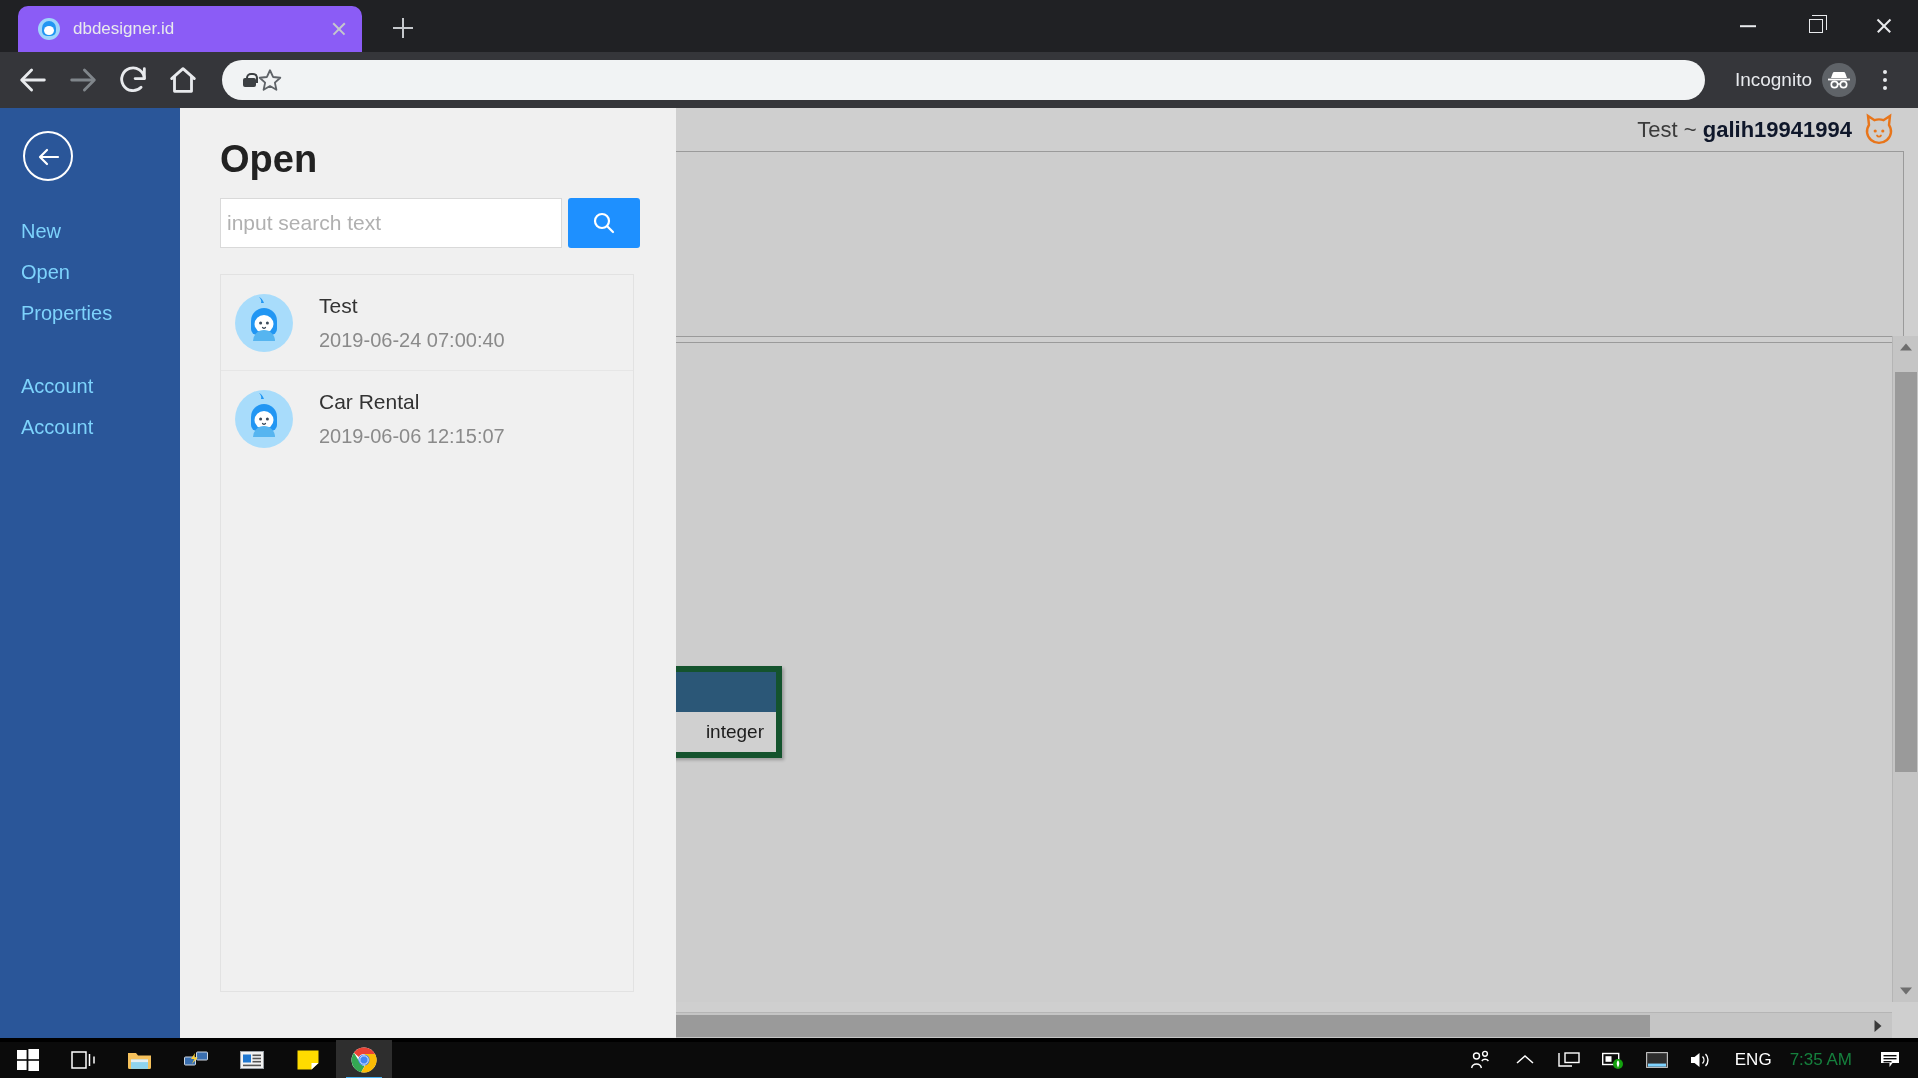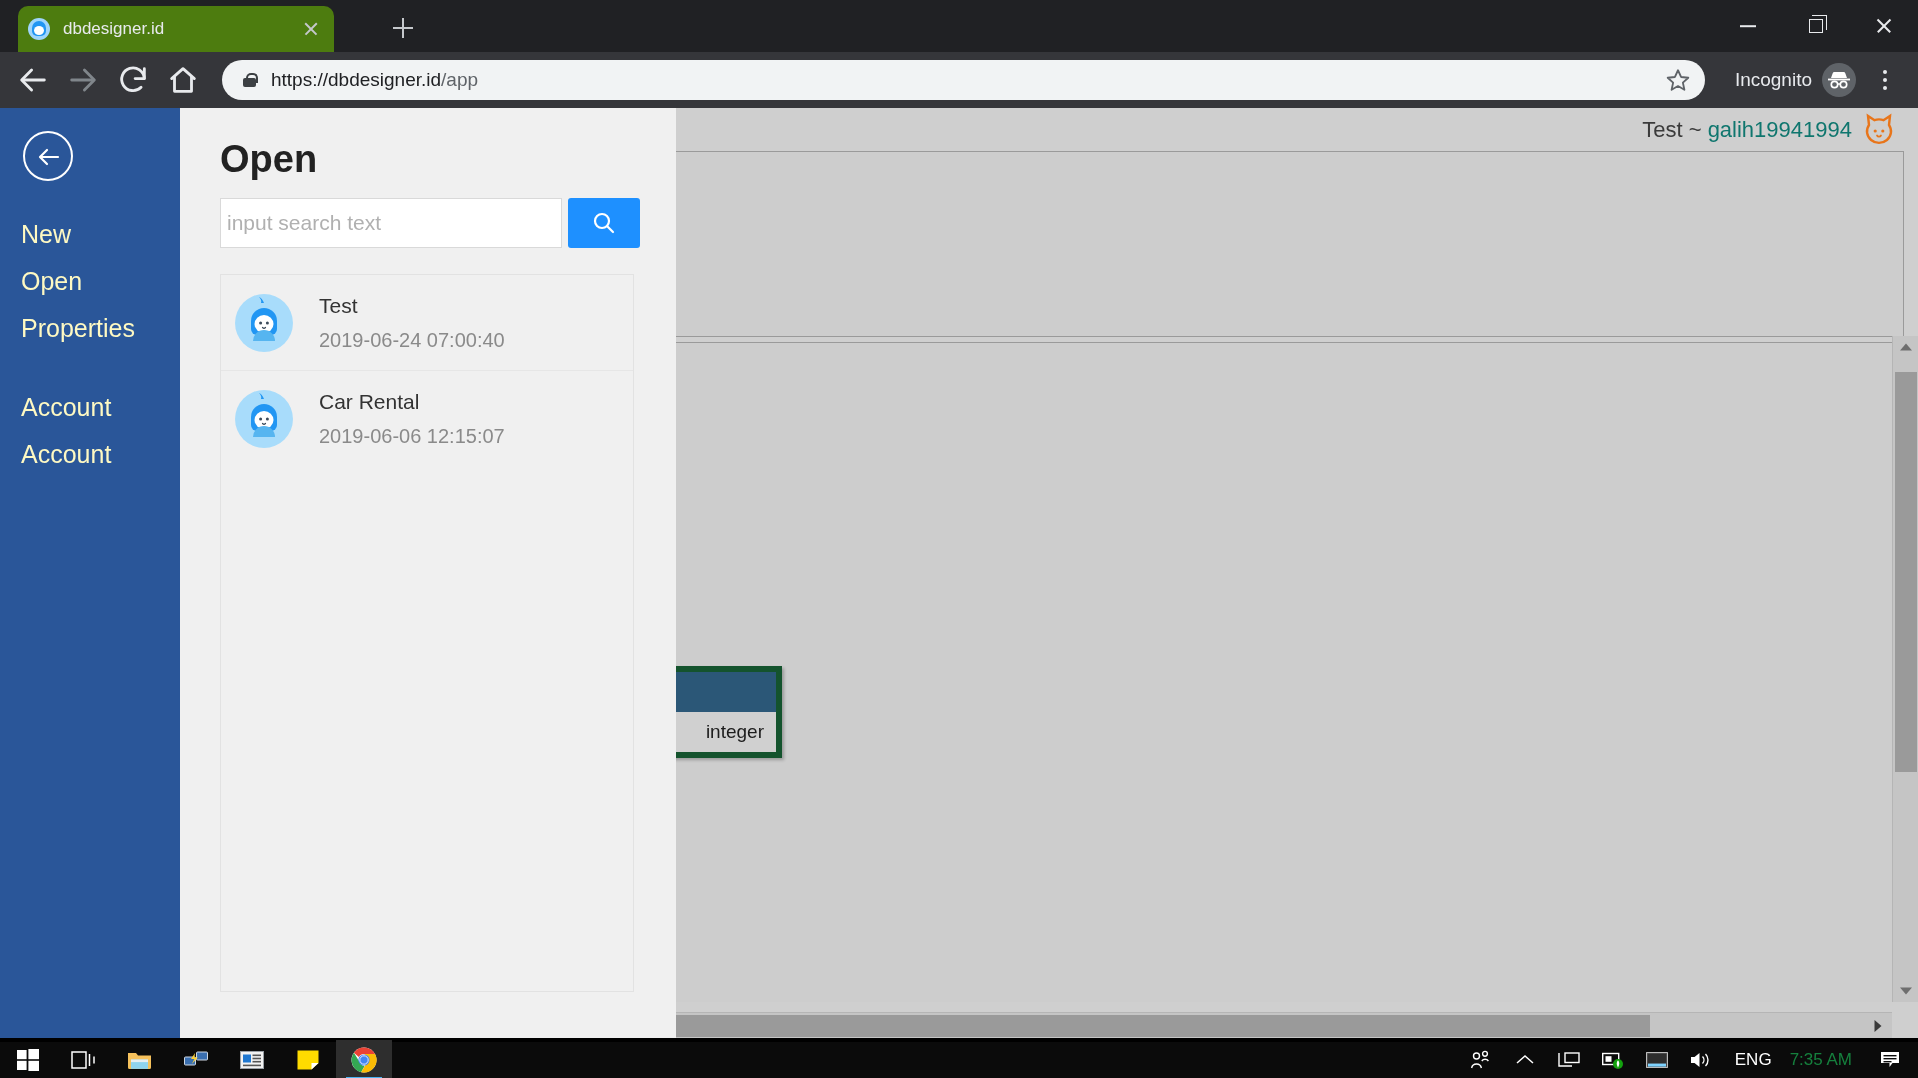"dbdesigner.id" .tab { background: #4d7c0f -> #8b5cf6; padding: 0 10px 0 10px -> 0 10px 0 20px; width: 316px -> 344px }
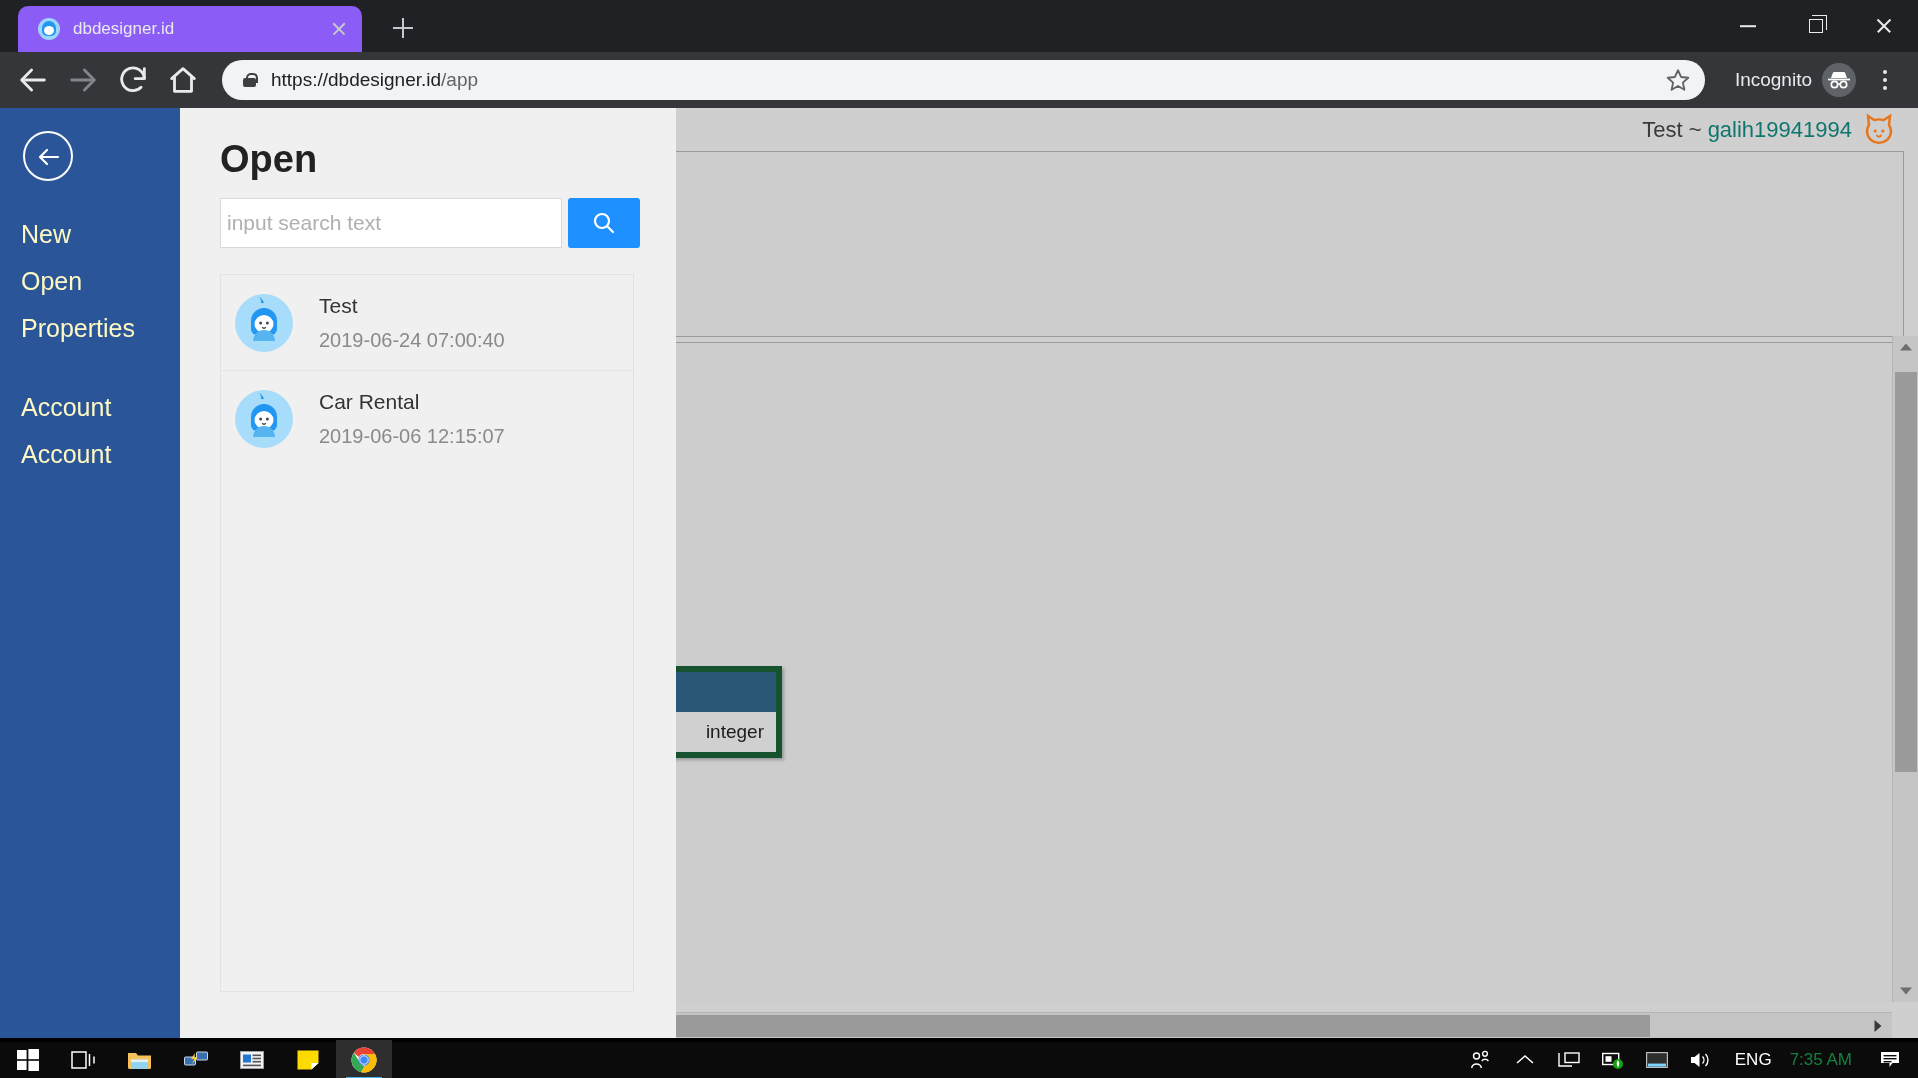"https://dbdesigner.id/app" div.url { html: <div><span>https://dbdesigner.id</span><span>/app</span></div> -> none }
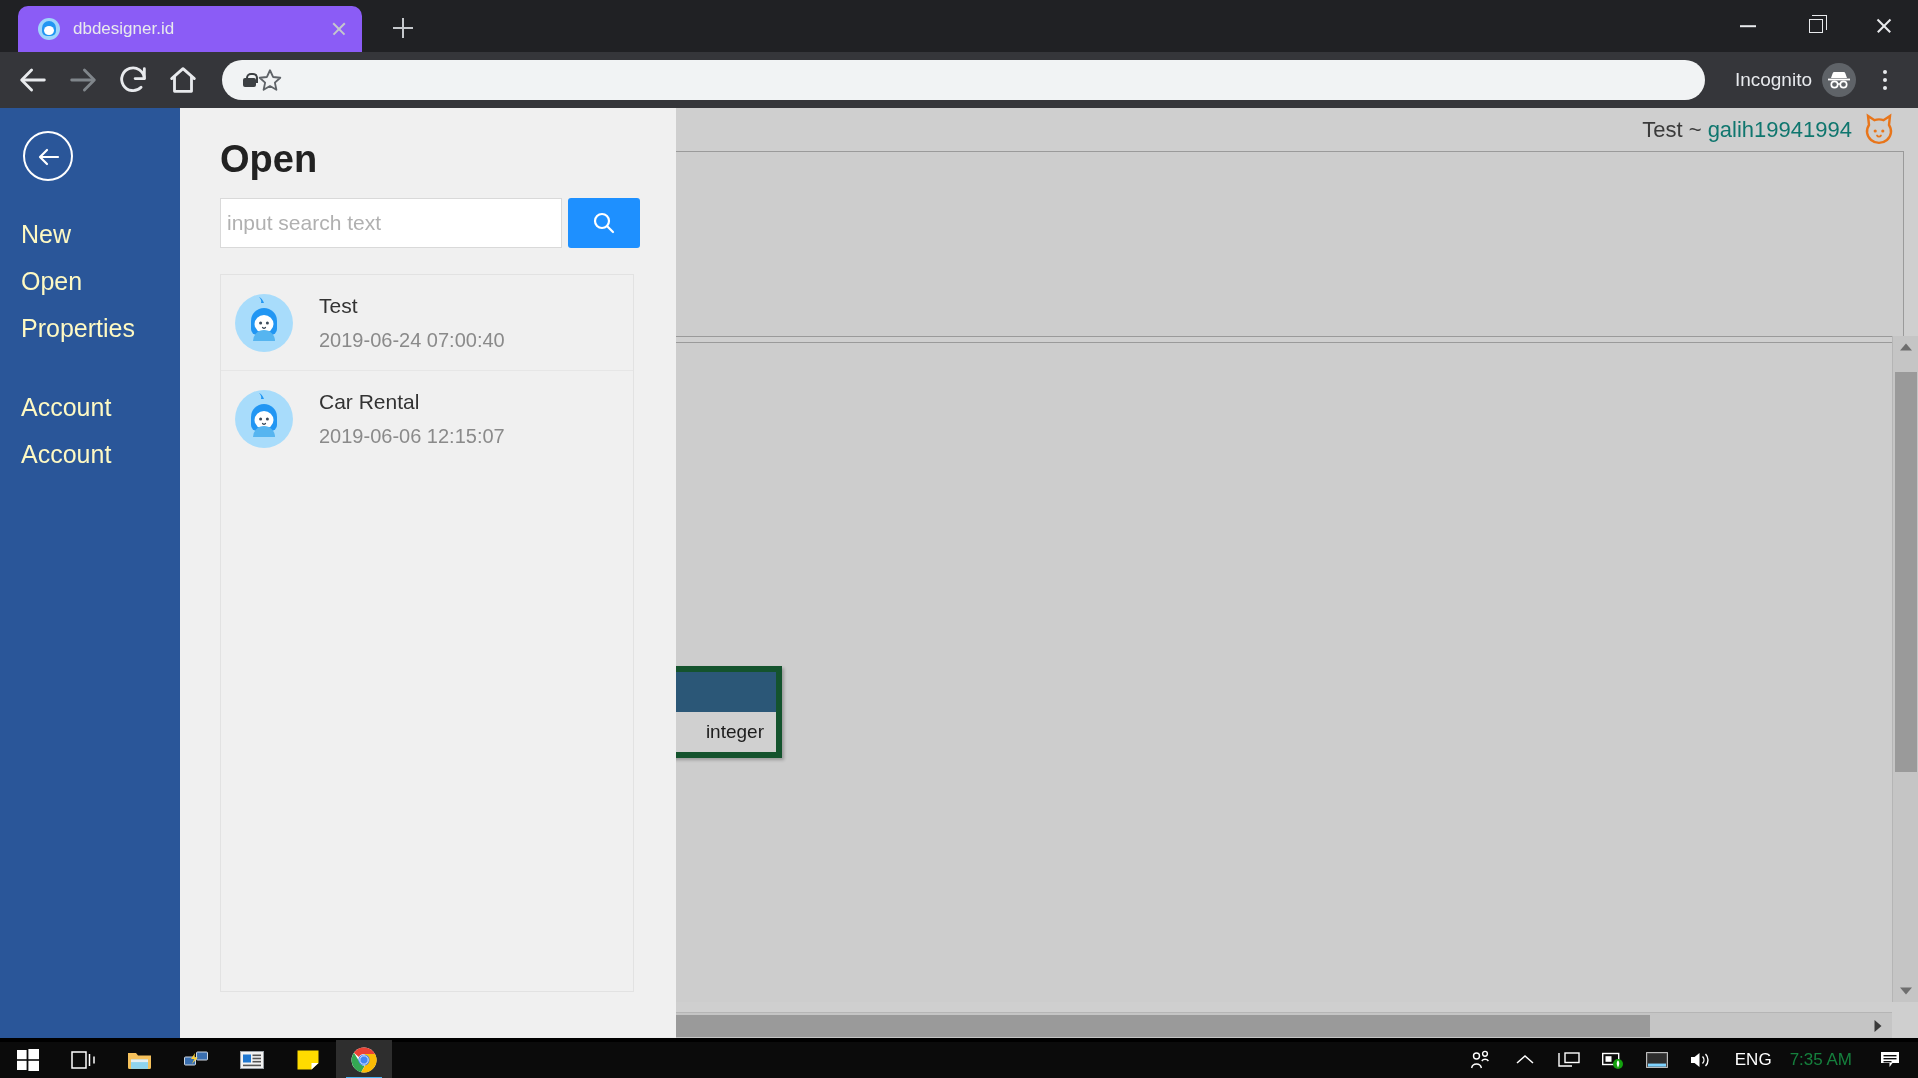"galih19941994" .app-user b { color: #0f766e -> #0f172a; font-weight: 400 -> 700 }
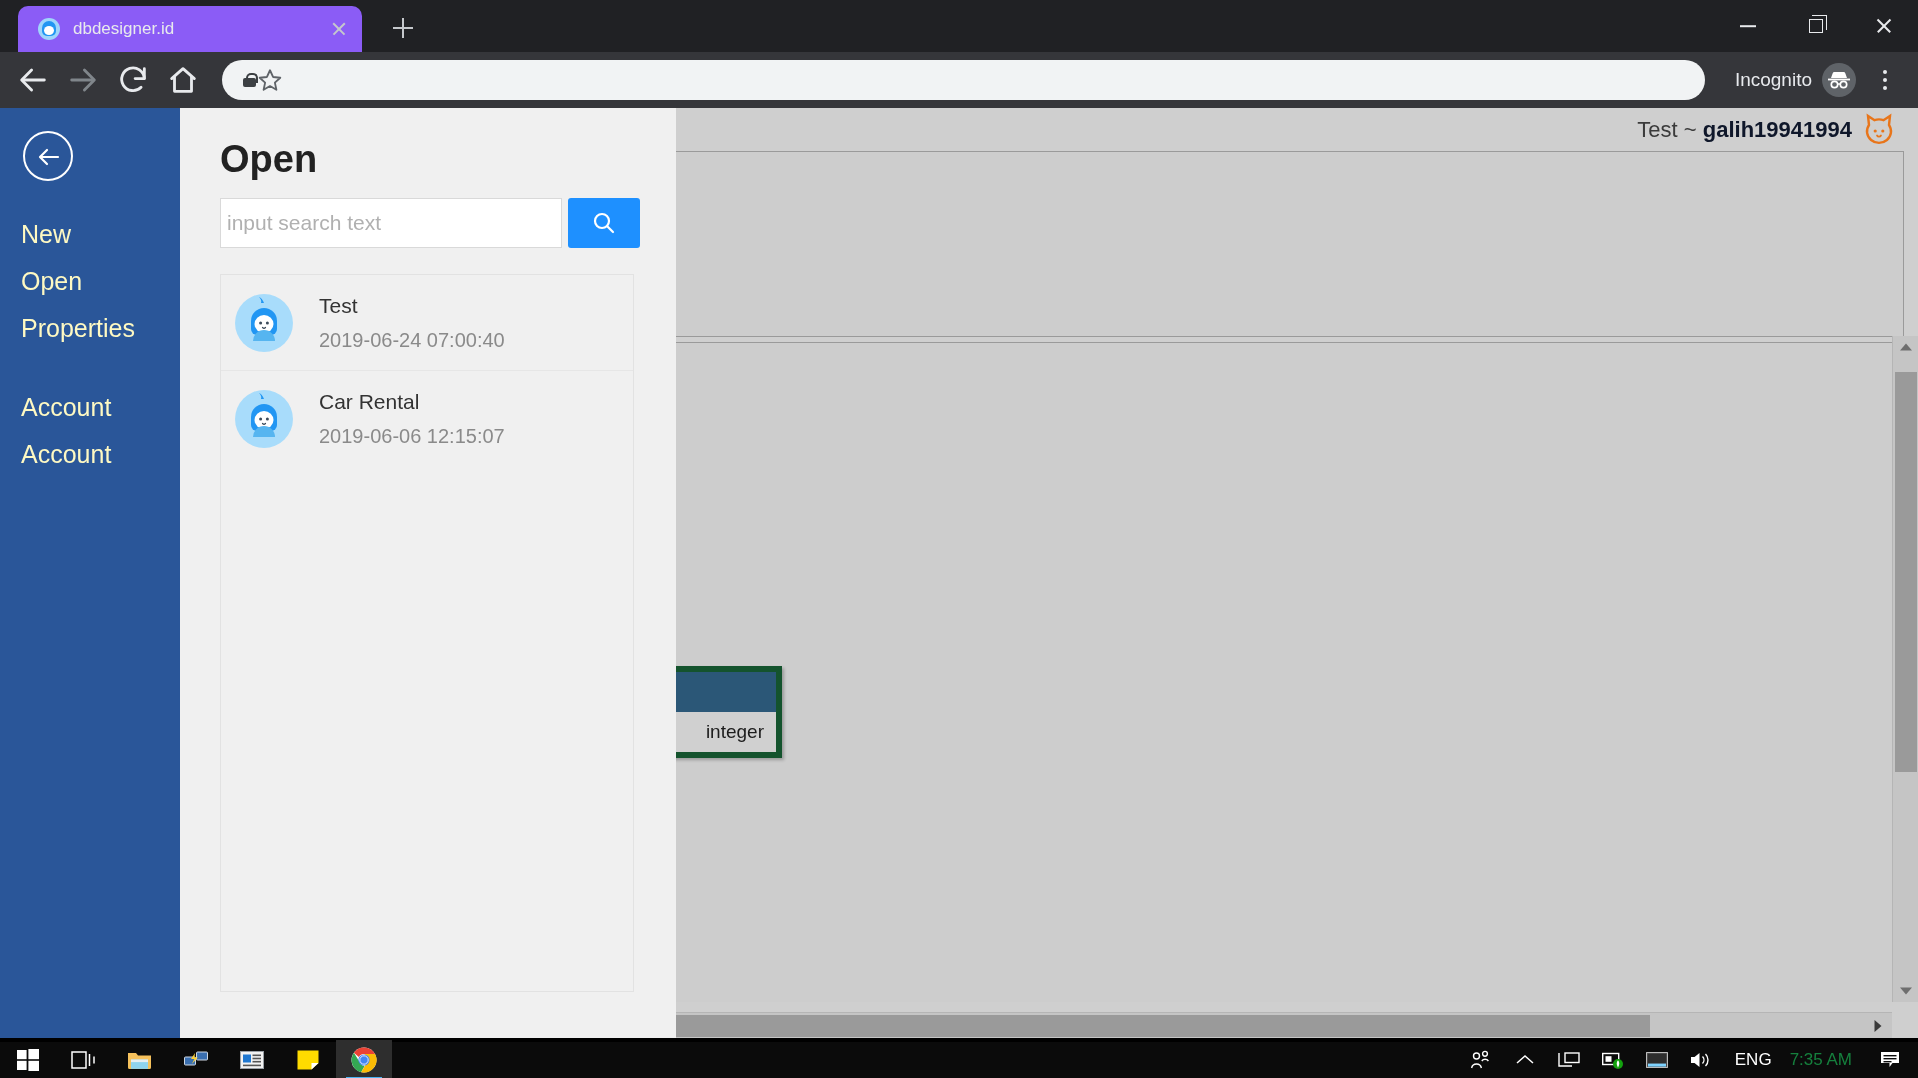"New" .bs-item { color: #fef9c3 -> #7dd3fc; font-size: 25px -> 20px }
